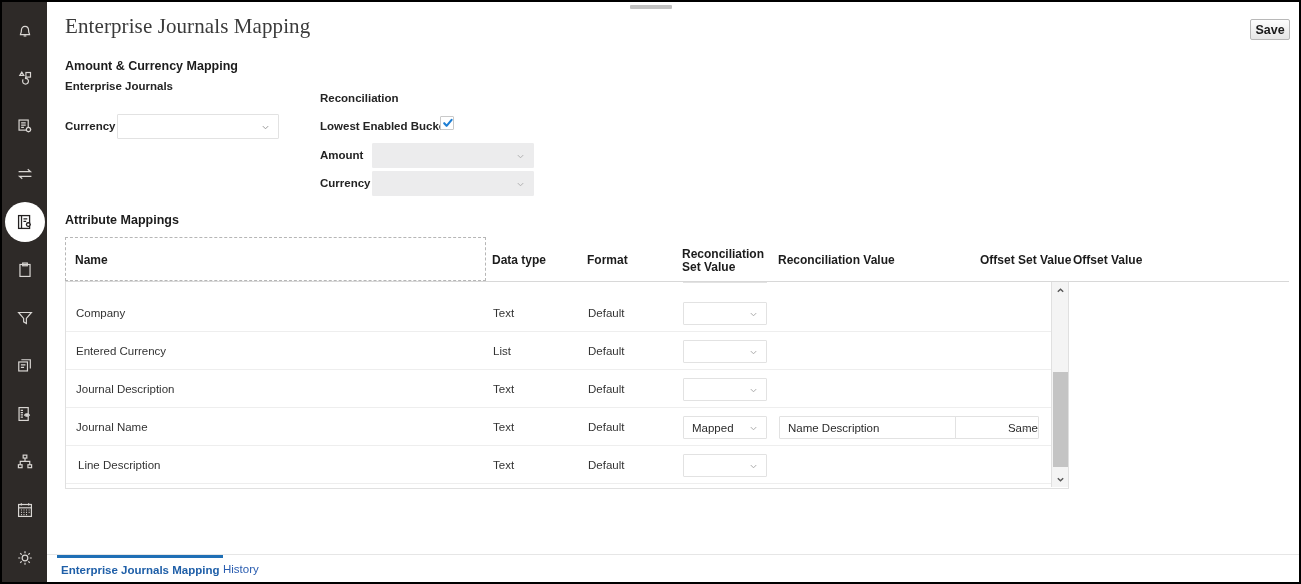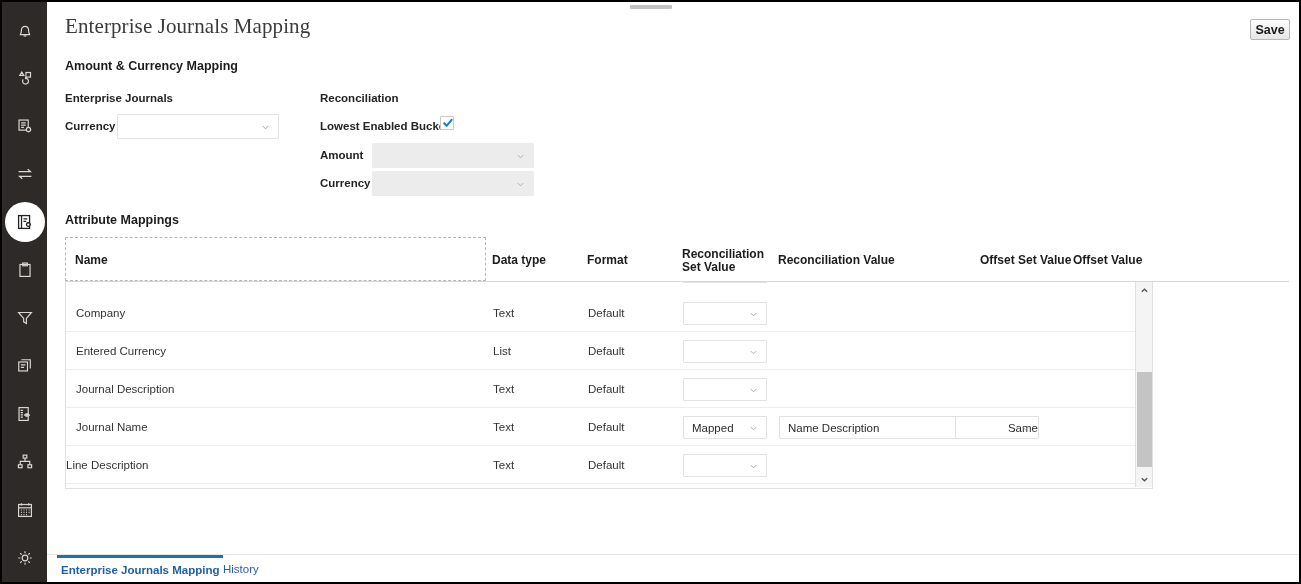"Enterprise Journals" div.grp-label { top: 90px -> 78px }
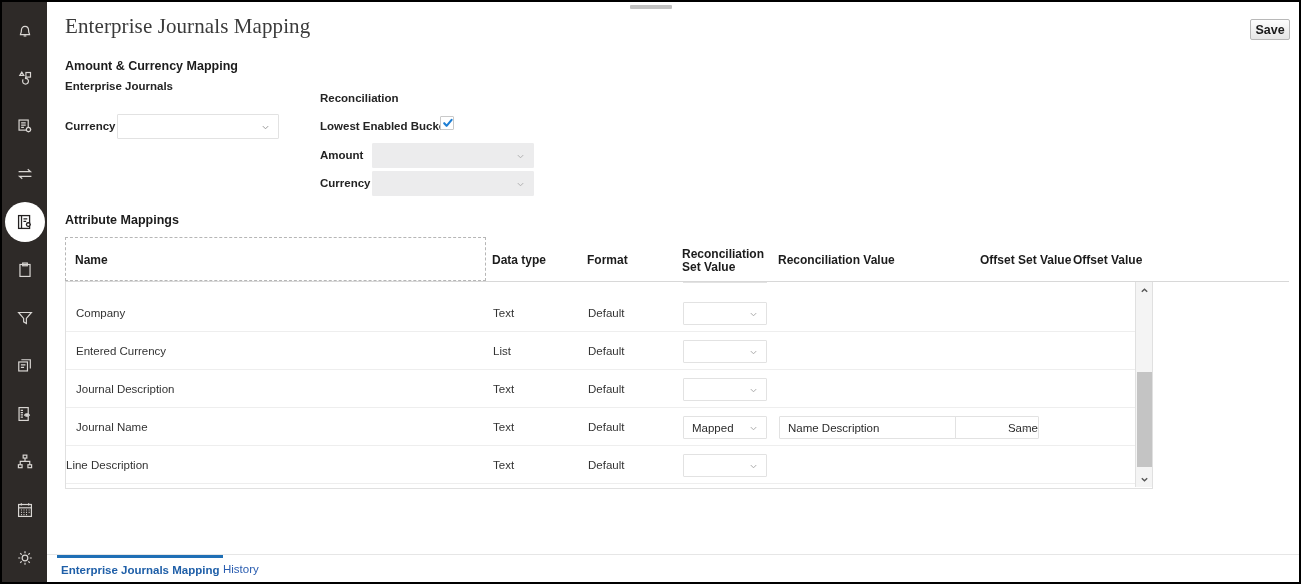"Company" .tbl-body { width: 1088px -> 1004px }
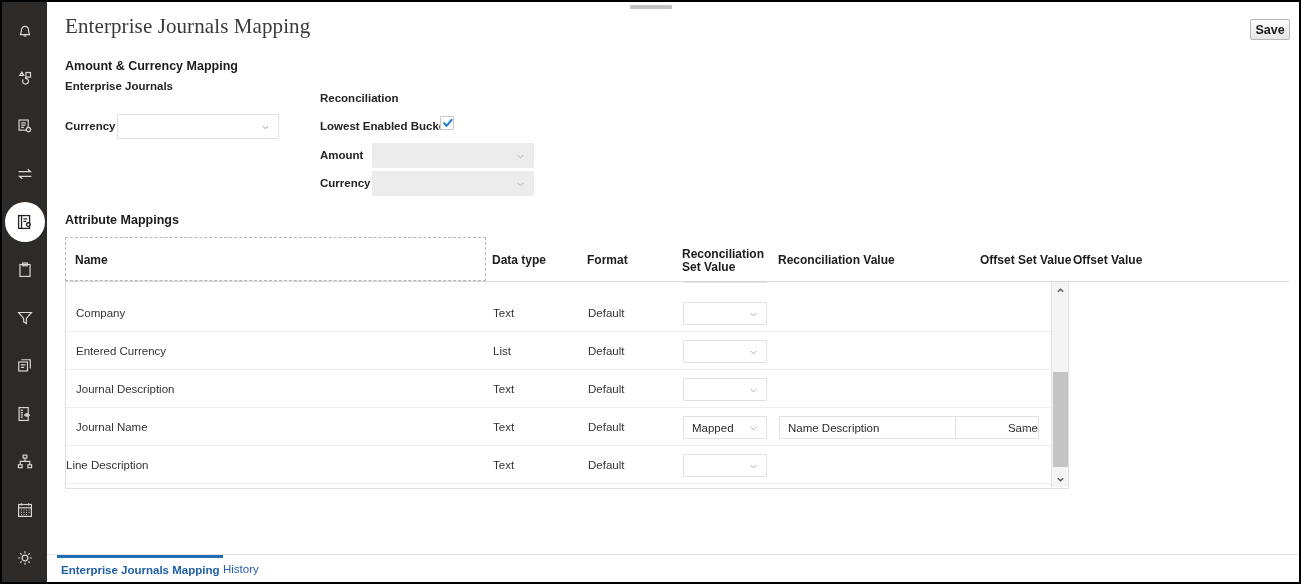"Line Description" div.cell { left: 0 -> 12px }
